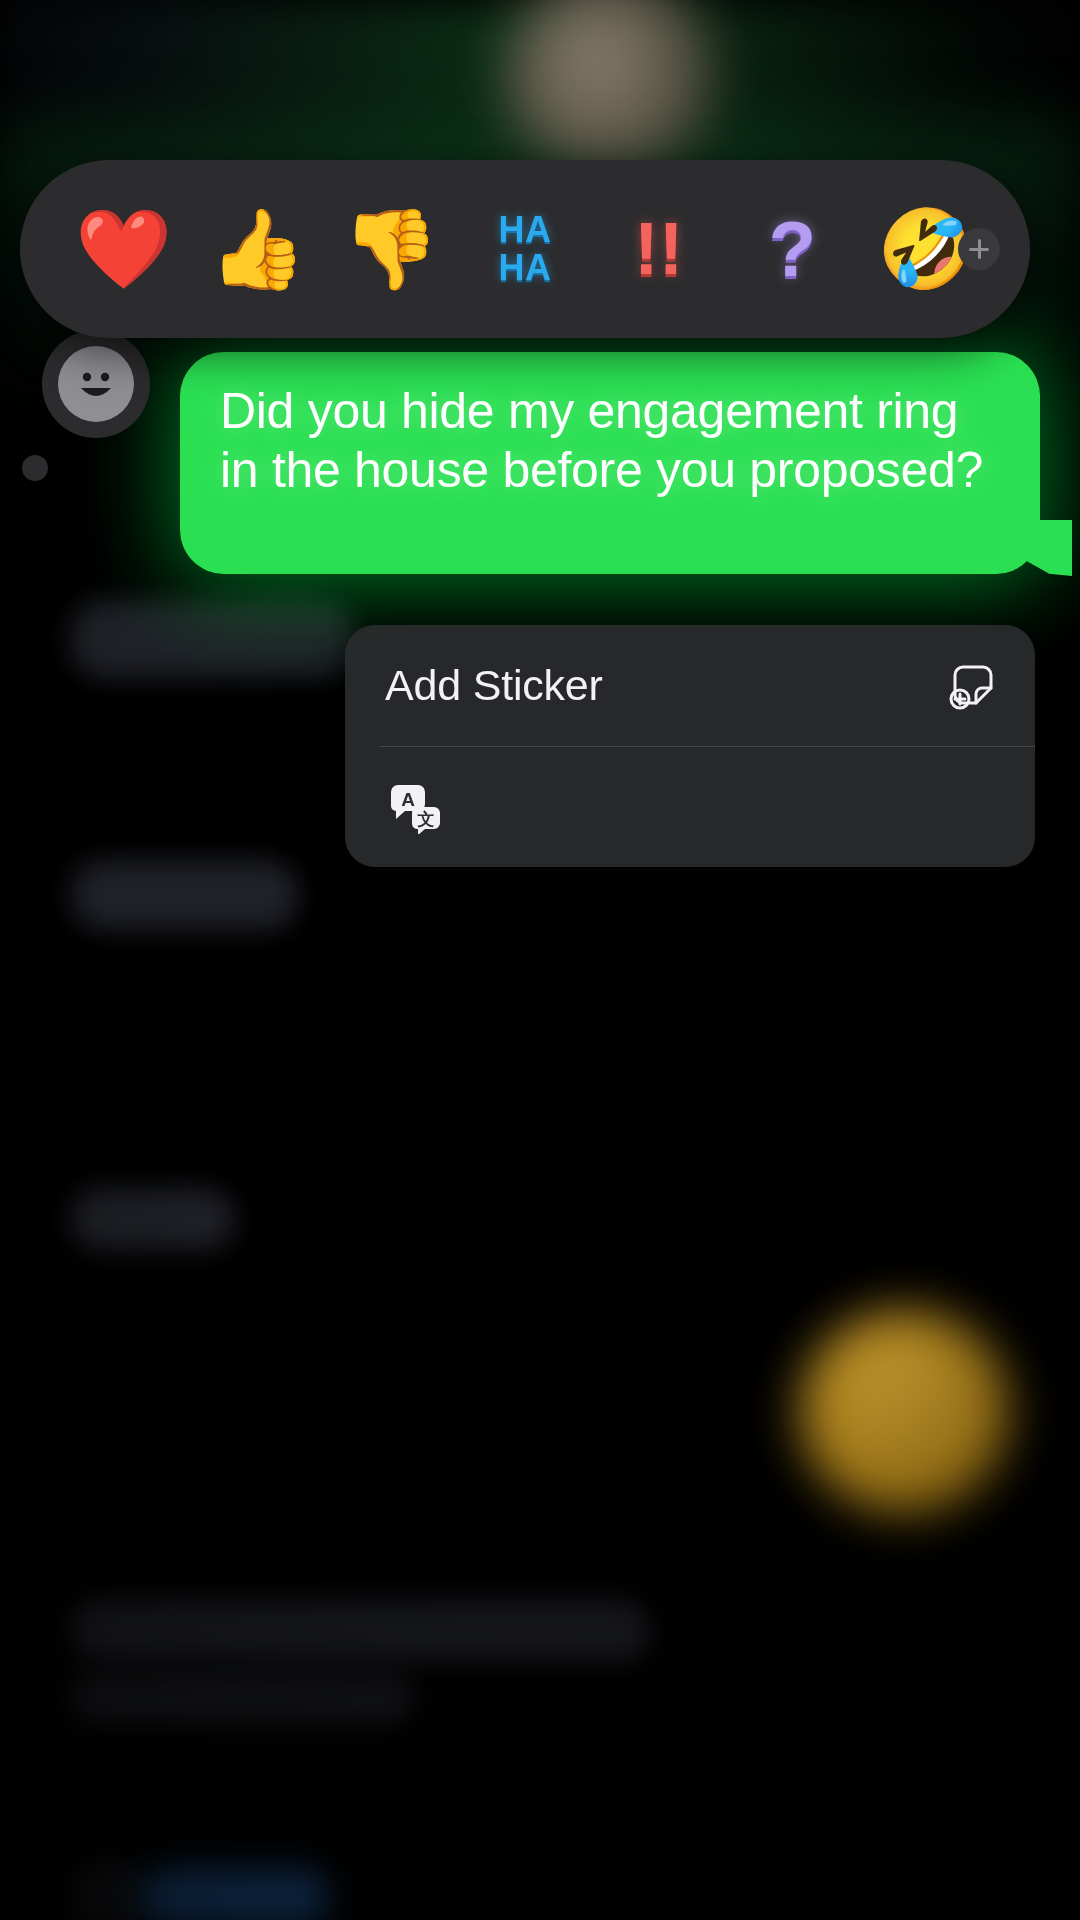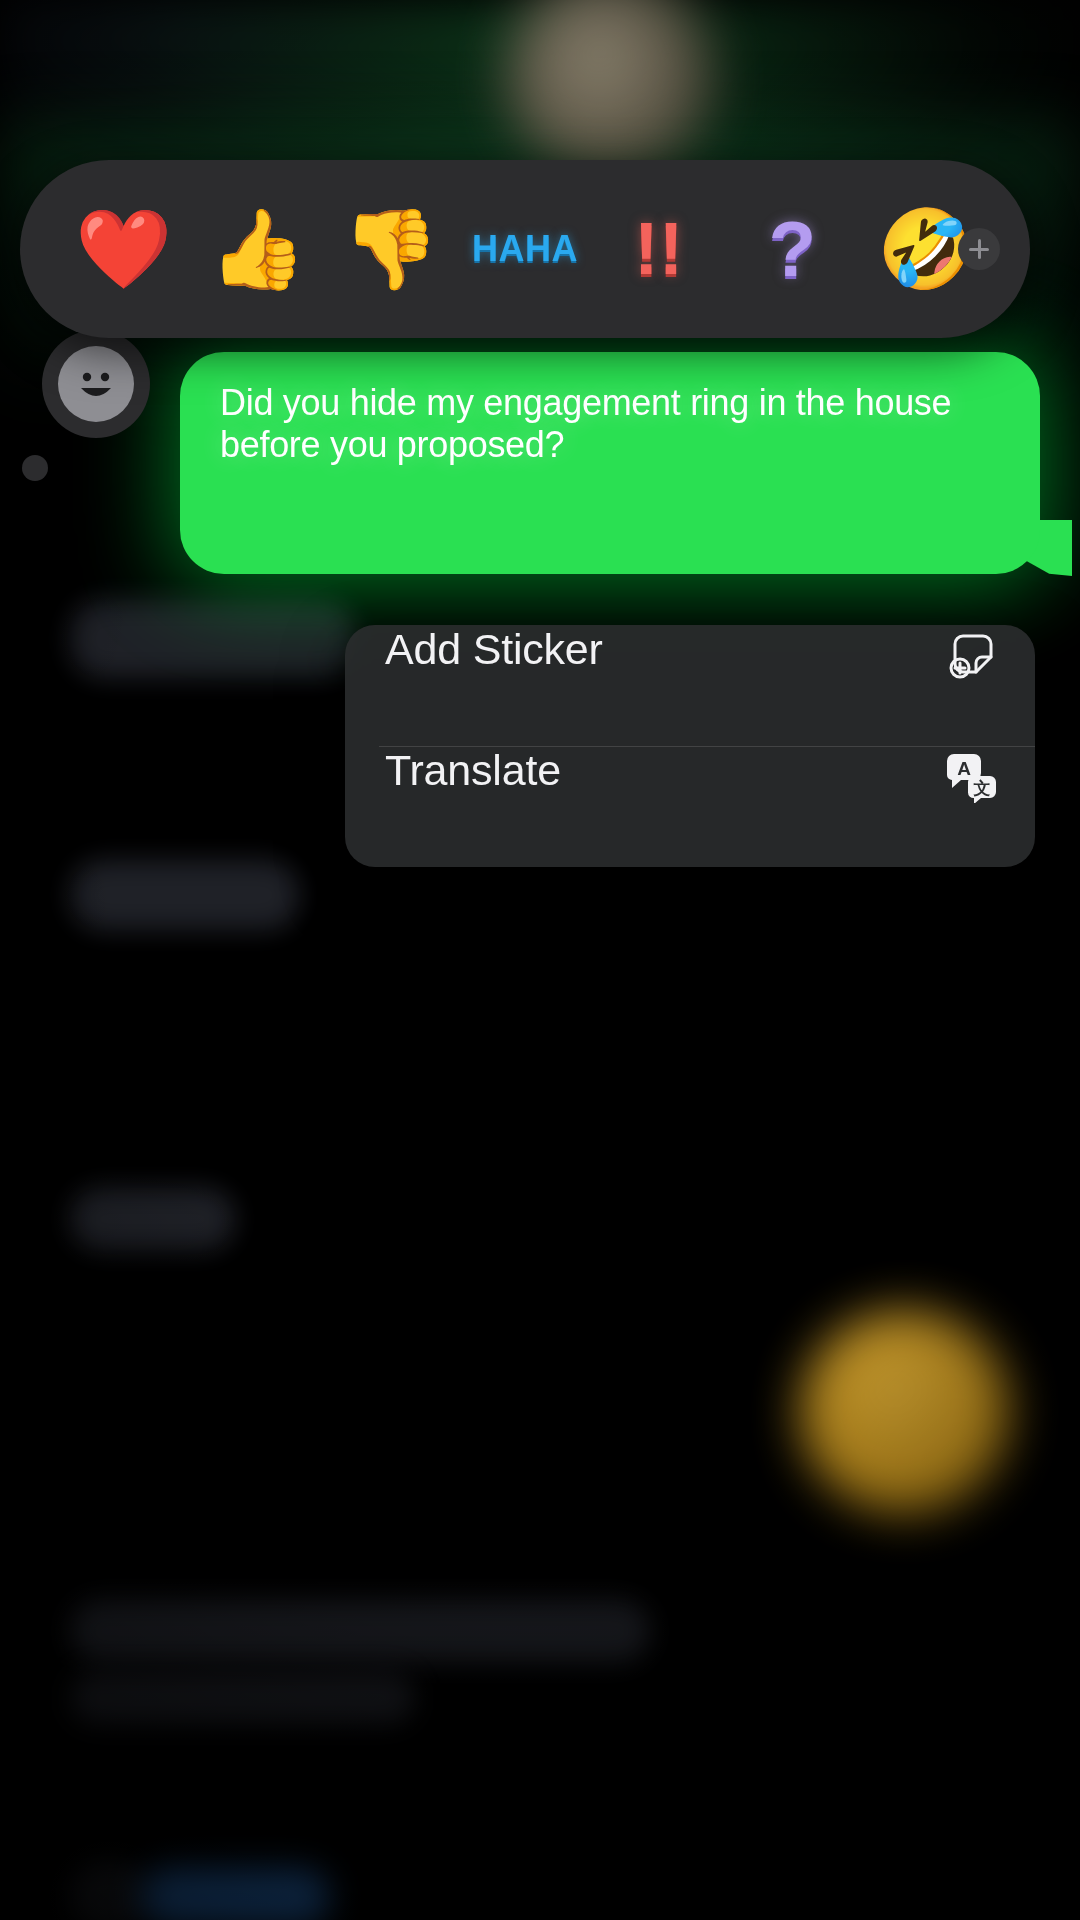"HA" .tb-haha { flex-direction: row -> column }
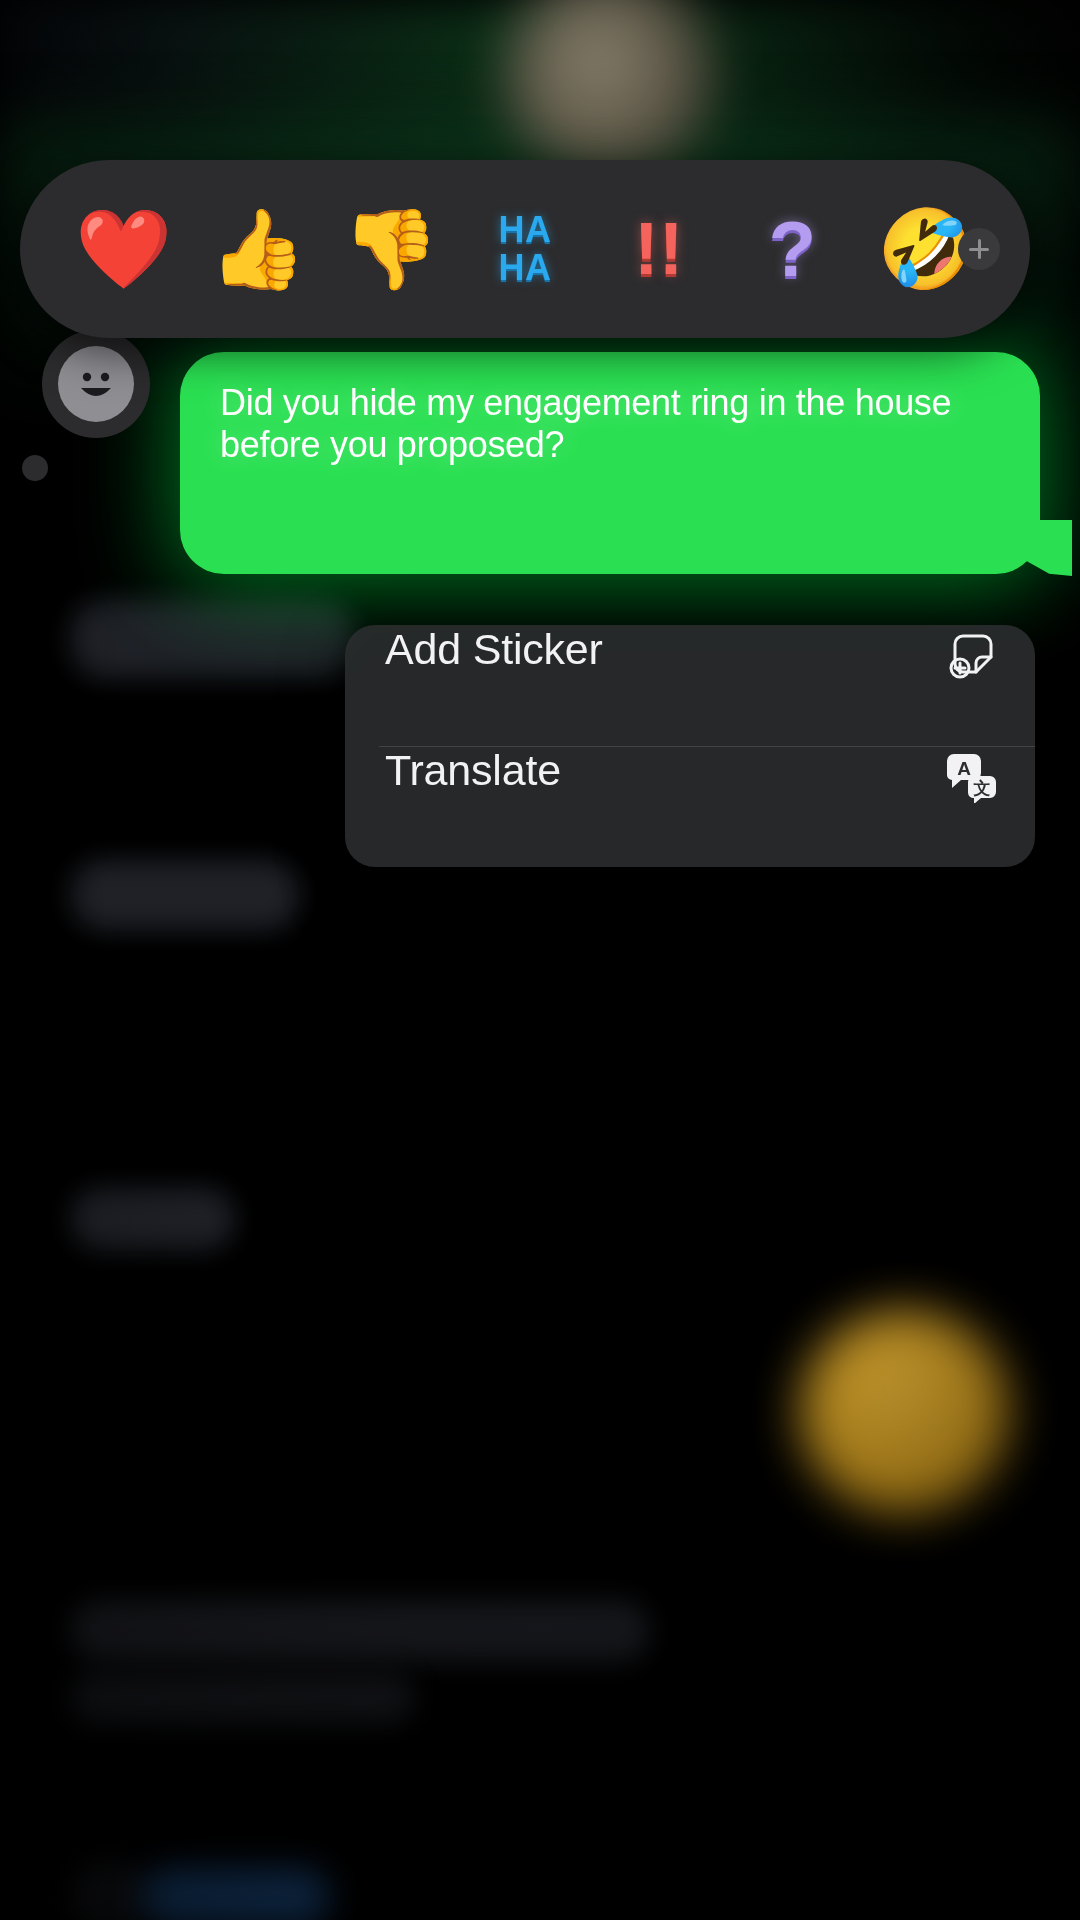"Did you hide my engagement" .bubble { font-size: 36px -> 50px }
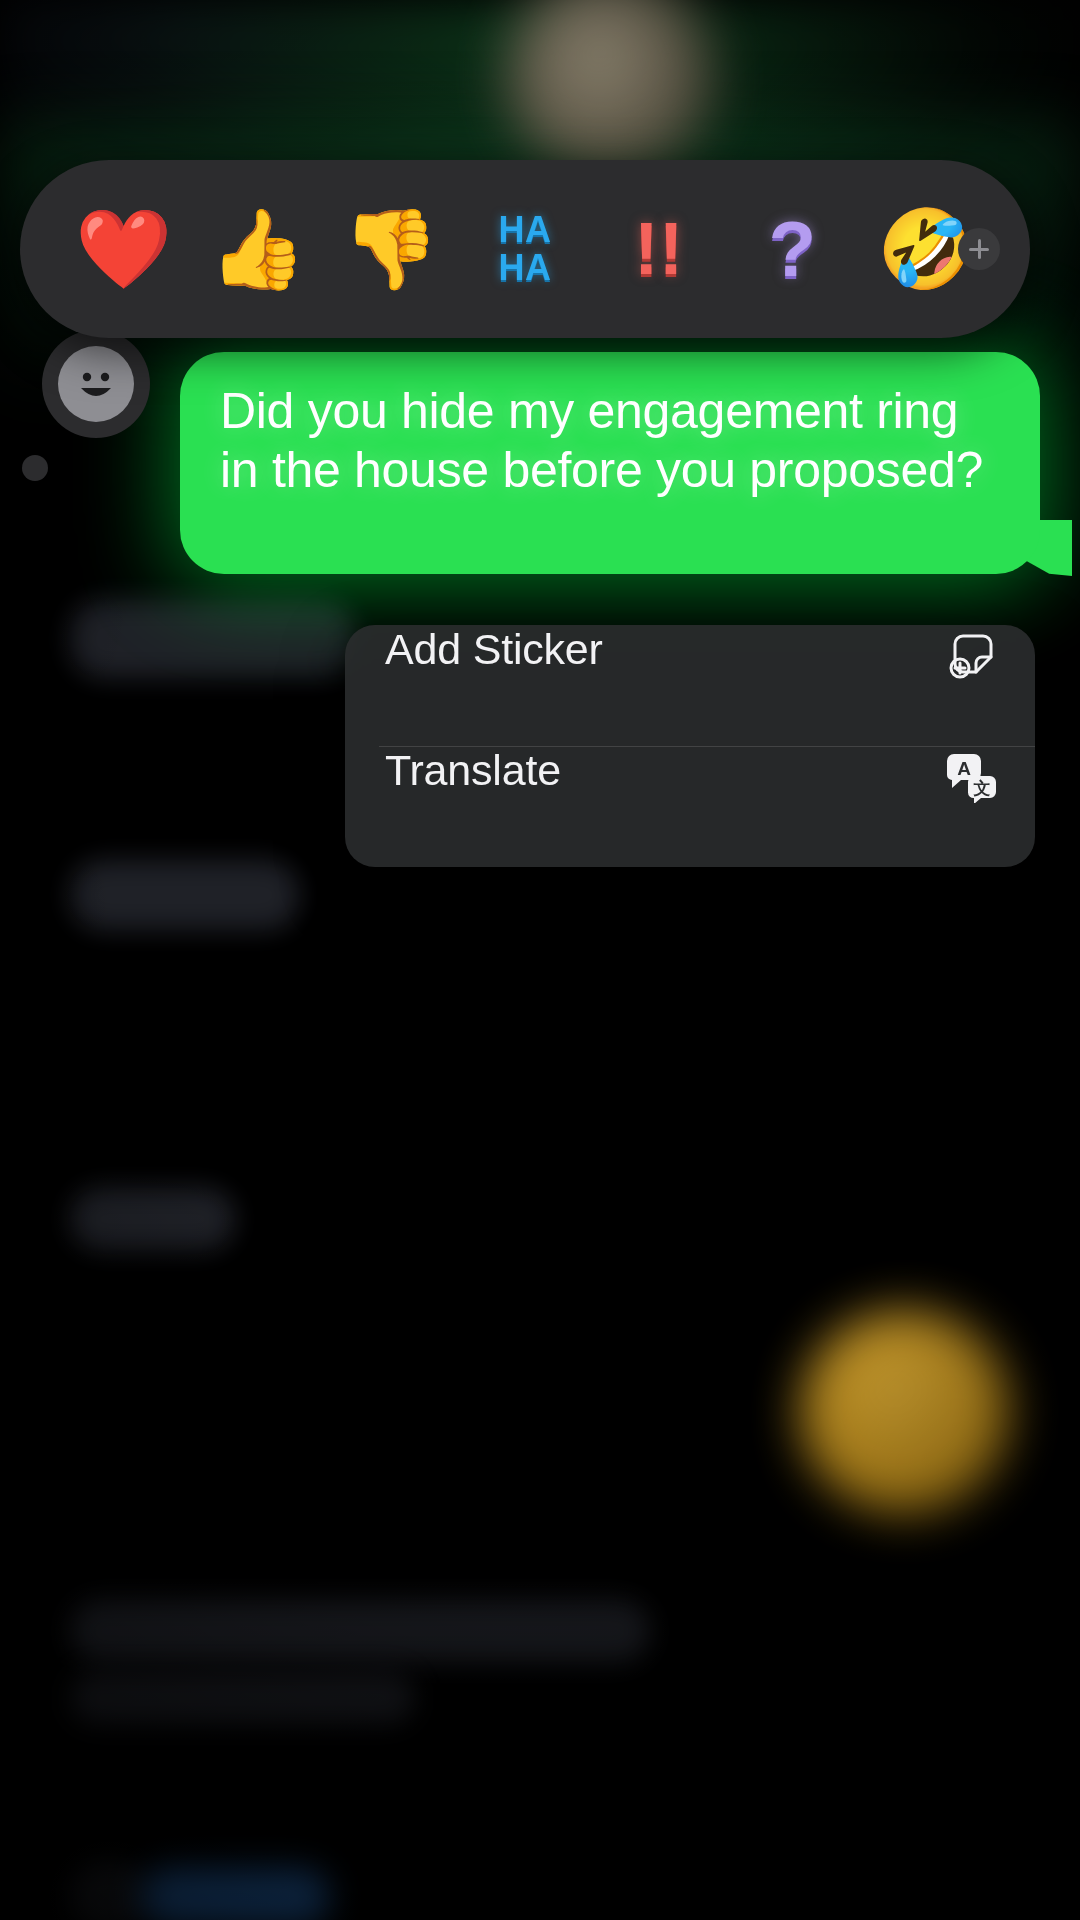"Add Sticker" .ctxrow { align-items: none -> center }
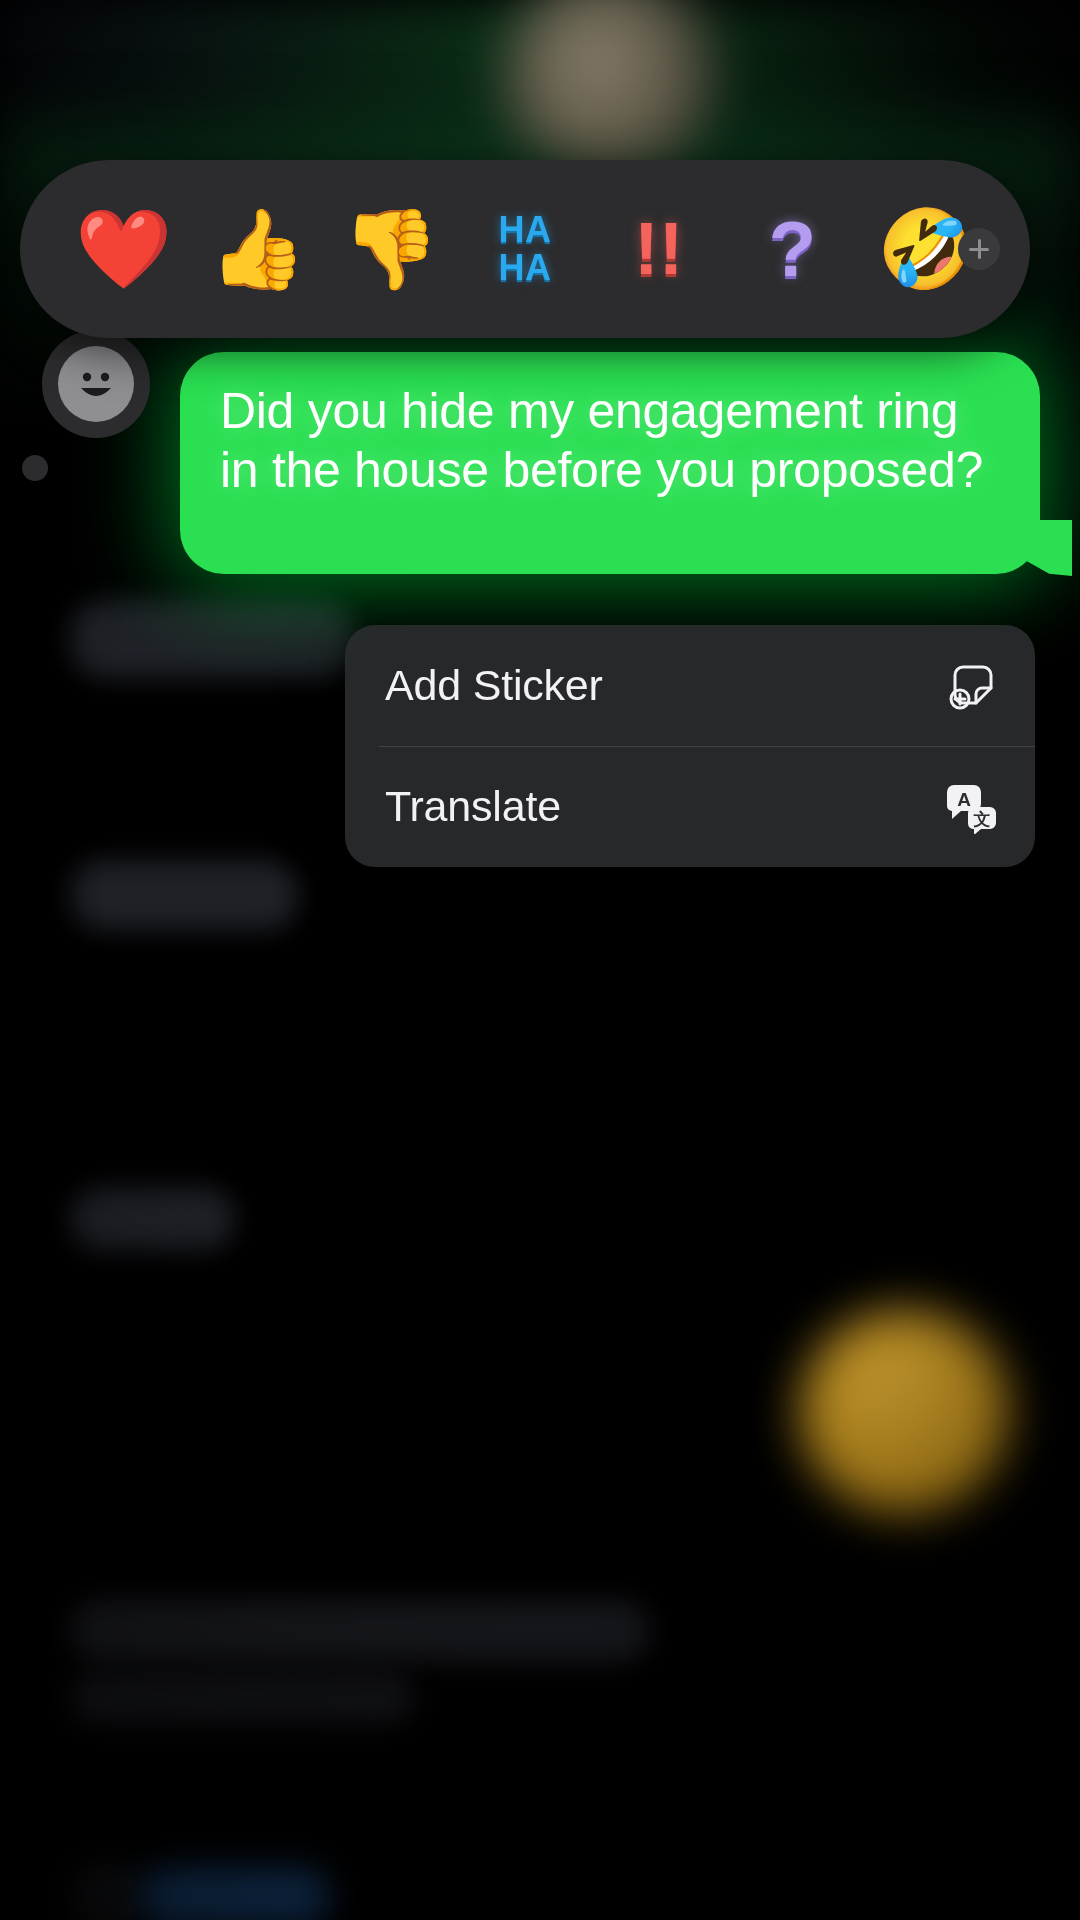"Translate" span { html: <span>Translate</span> -> none }
